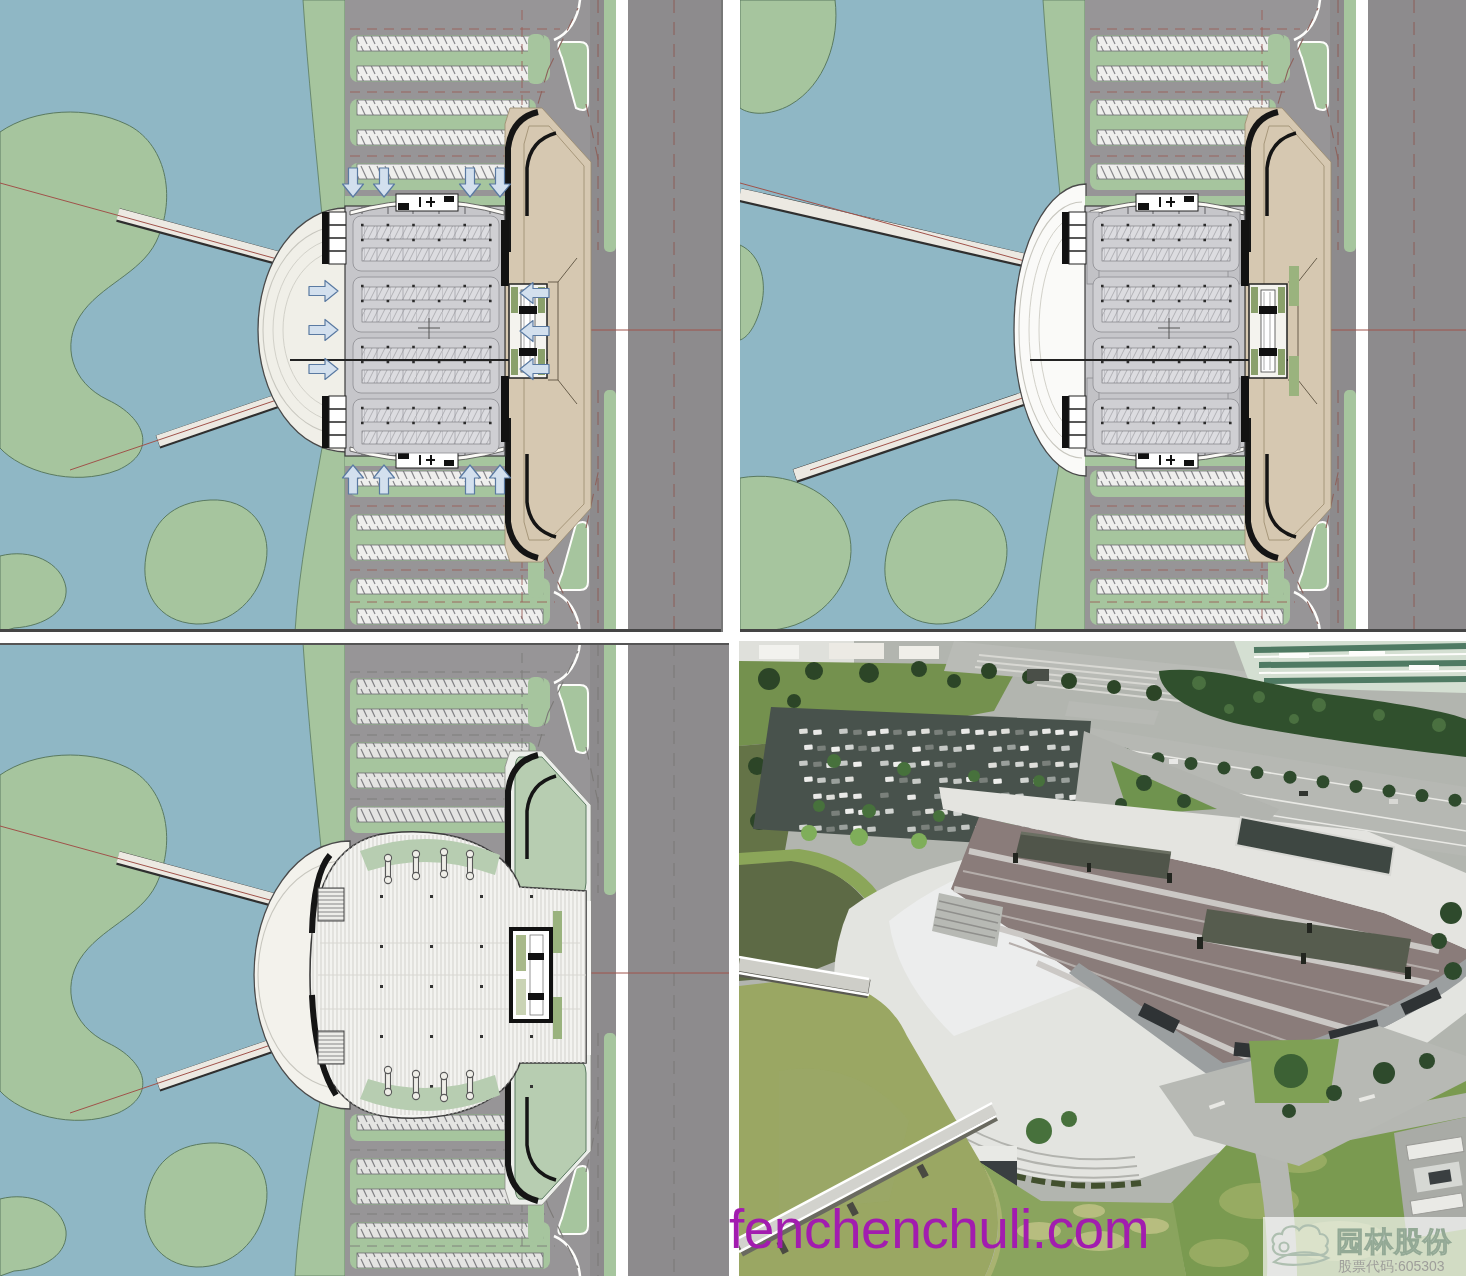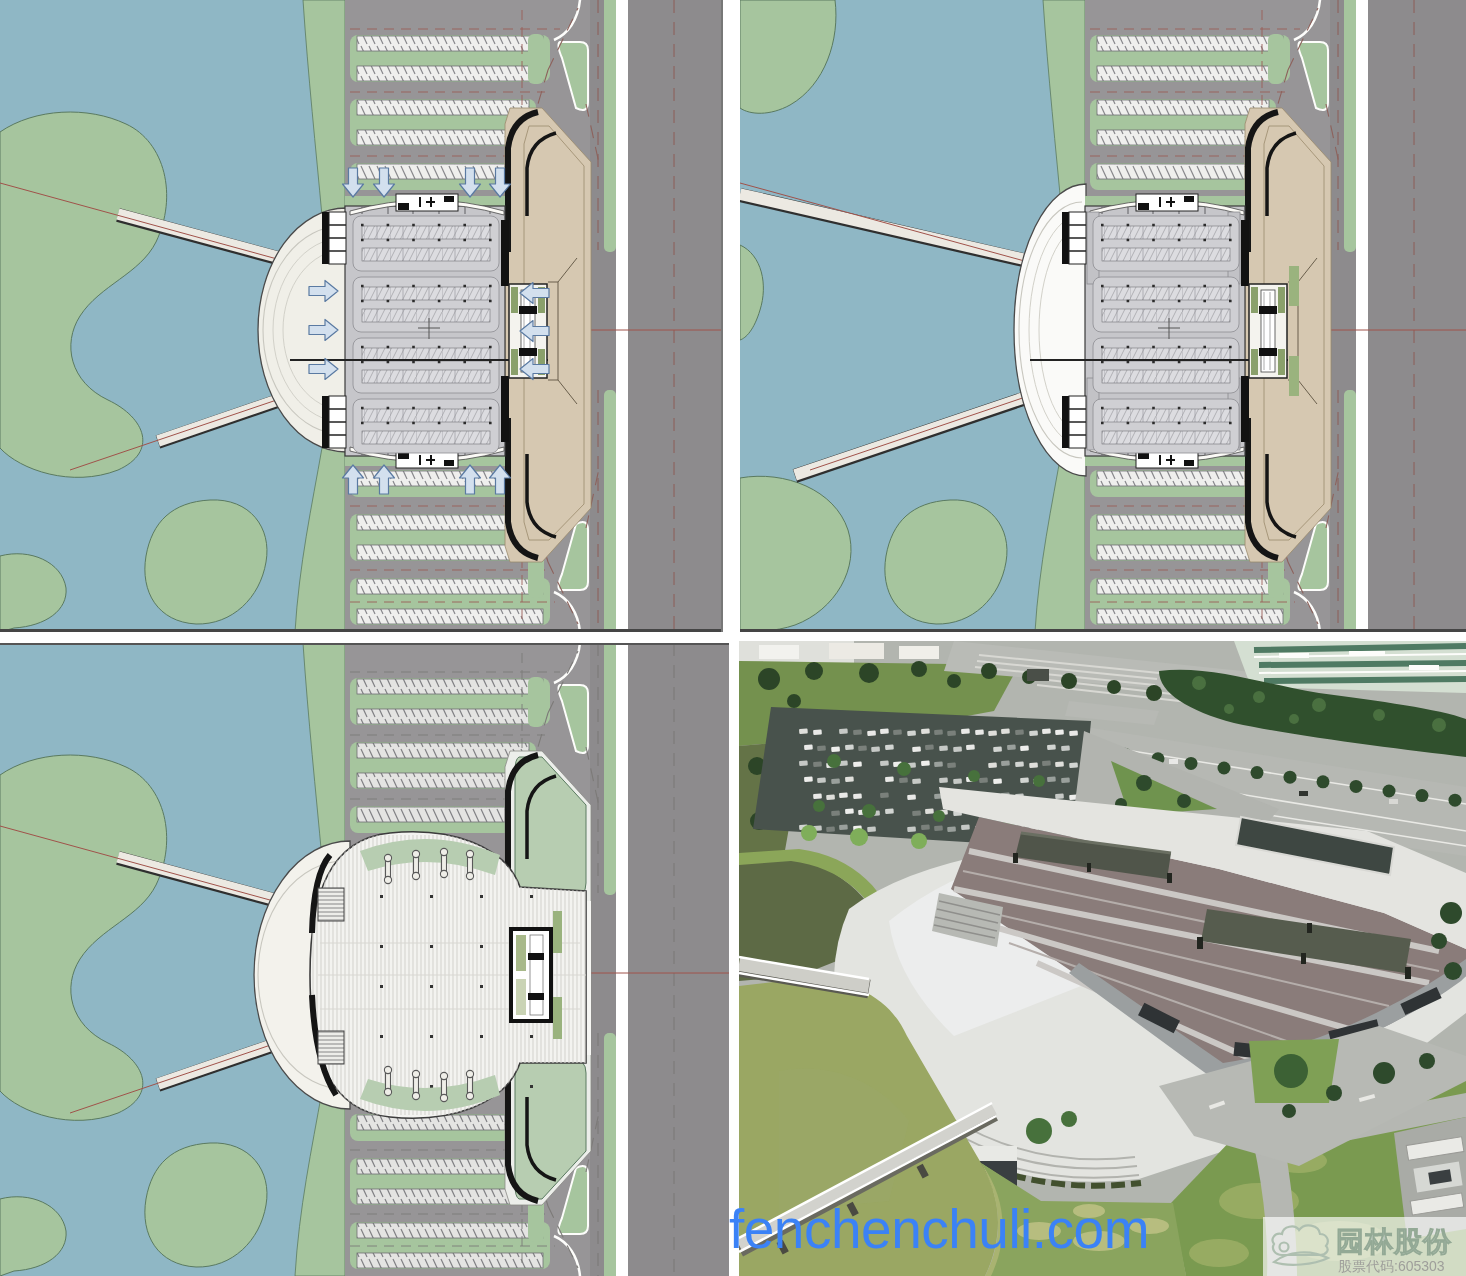"fenchenchuli.com" div { color: #3b82f6 -> #a21caf }
